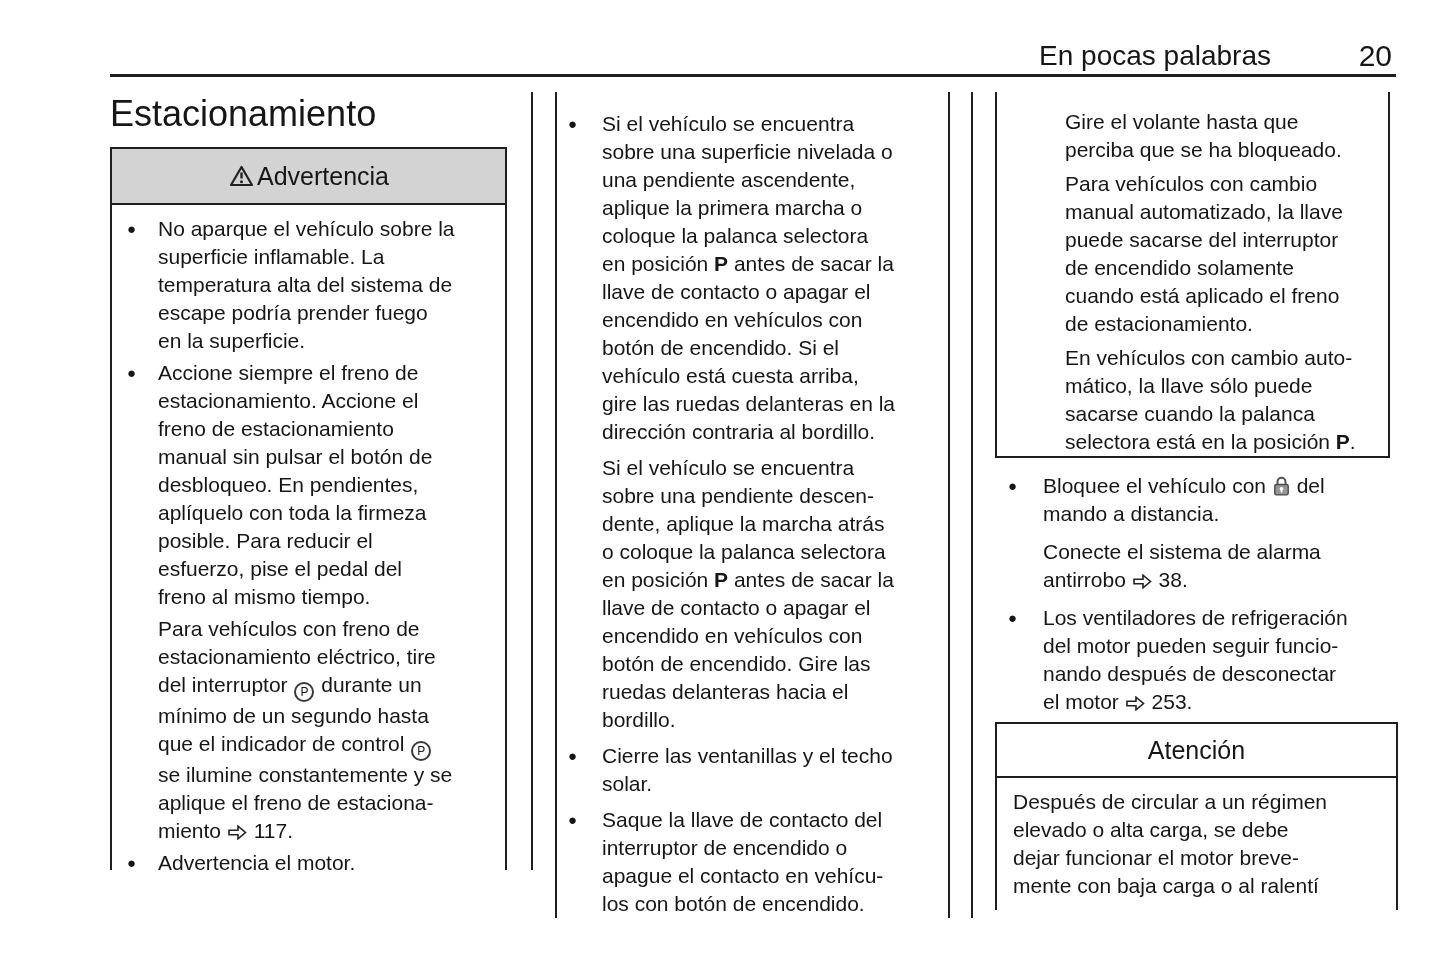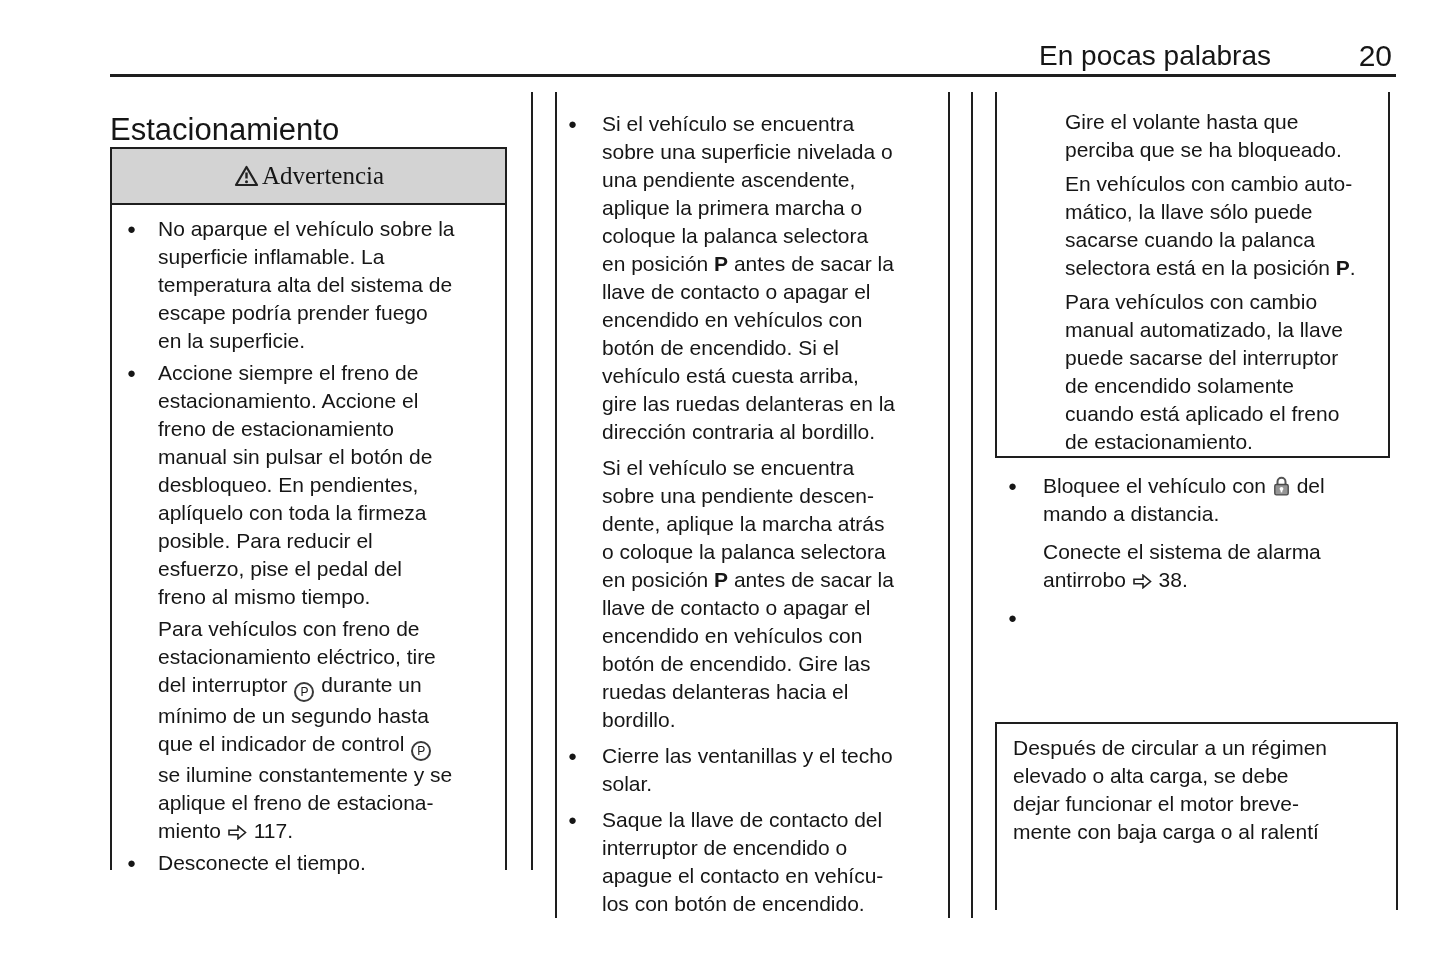"Estacionamiento" #sec-heading { font-size: 31px -> 36px; margin-top: 16px -> none }
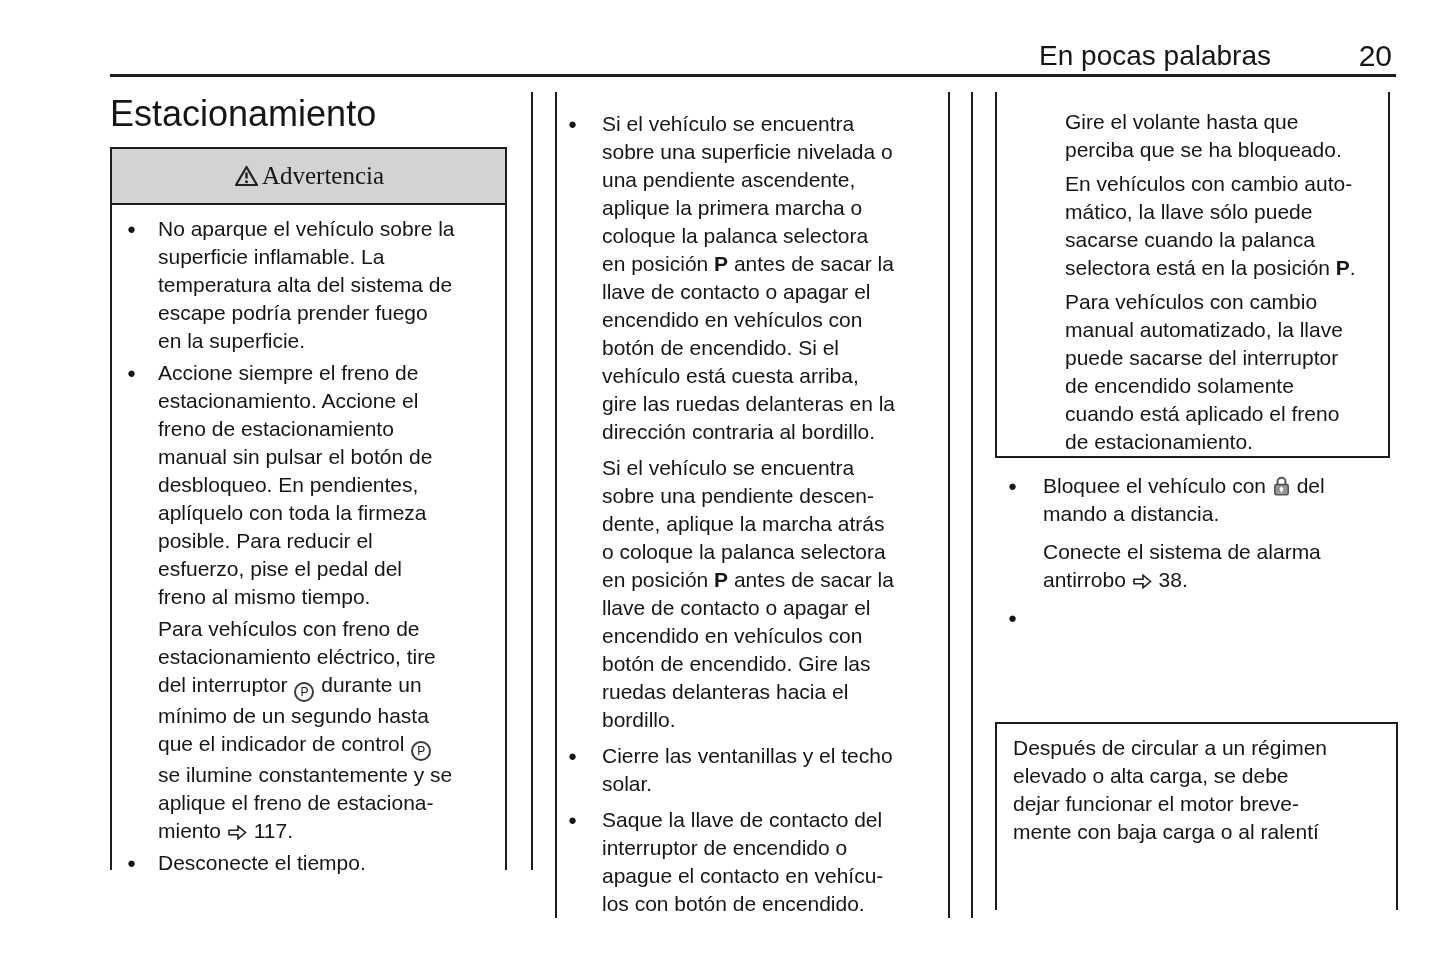"Advertencia" .wb-header .ttl { font-family: Liberation Serif, serif -> none }
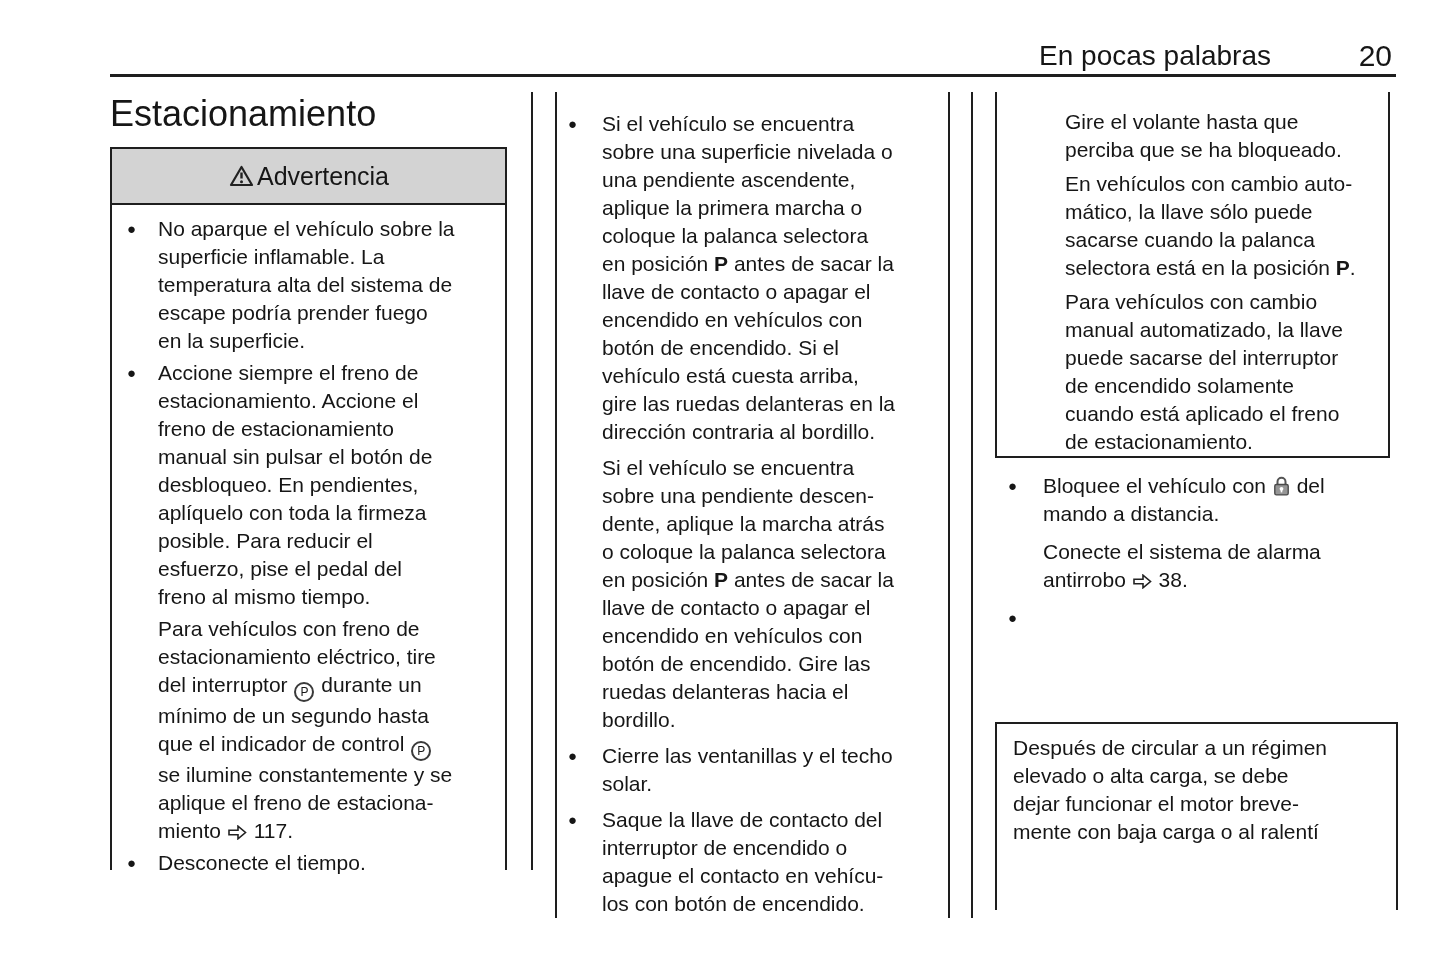"En vehículos con cambio auto-" div.li-row { order: before "Para vehículos con cambio" -> after "Para vehículos con cambio" }
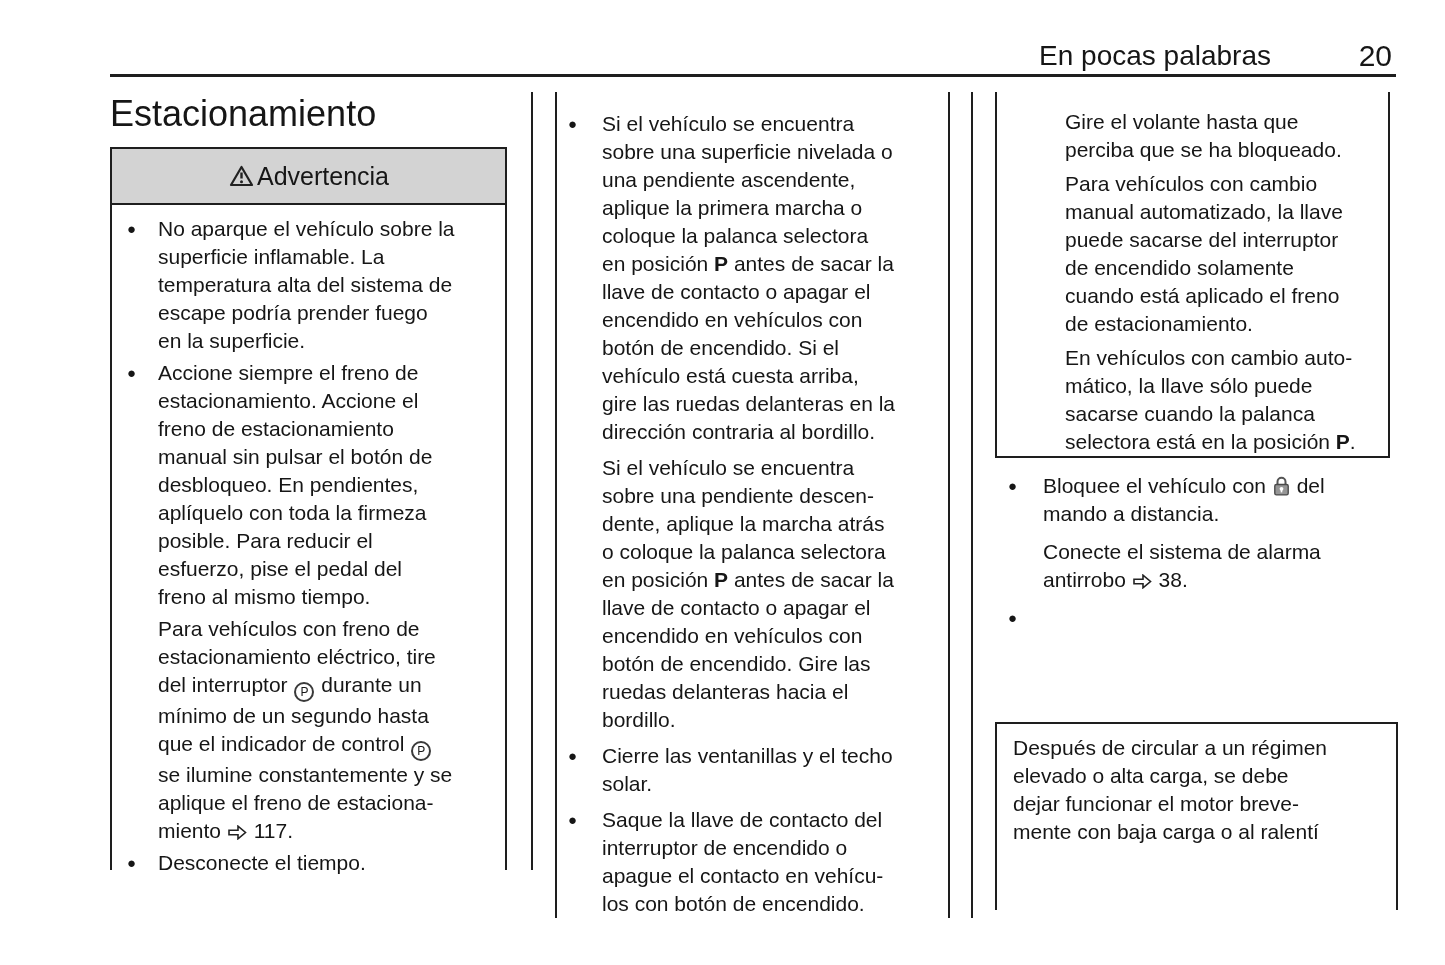"Los ventiladores de refrigeración" div.li-text { html: none -> <div>Los ventiladores de refrigeración<br>del motor pueden seguir funcio-<br>nando después de desconectar<br>el motor <span> <svg> <polygon></polygon> </svg></span> 253.</div> }
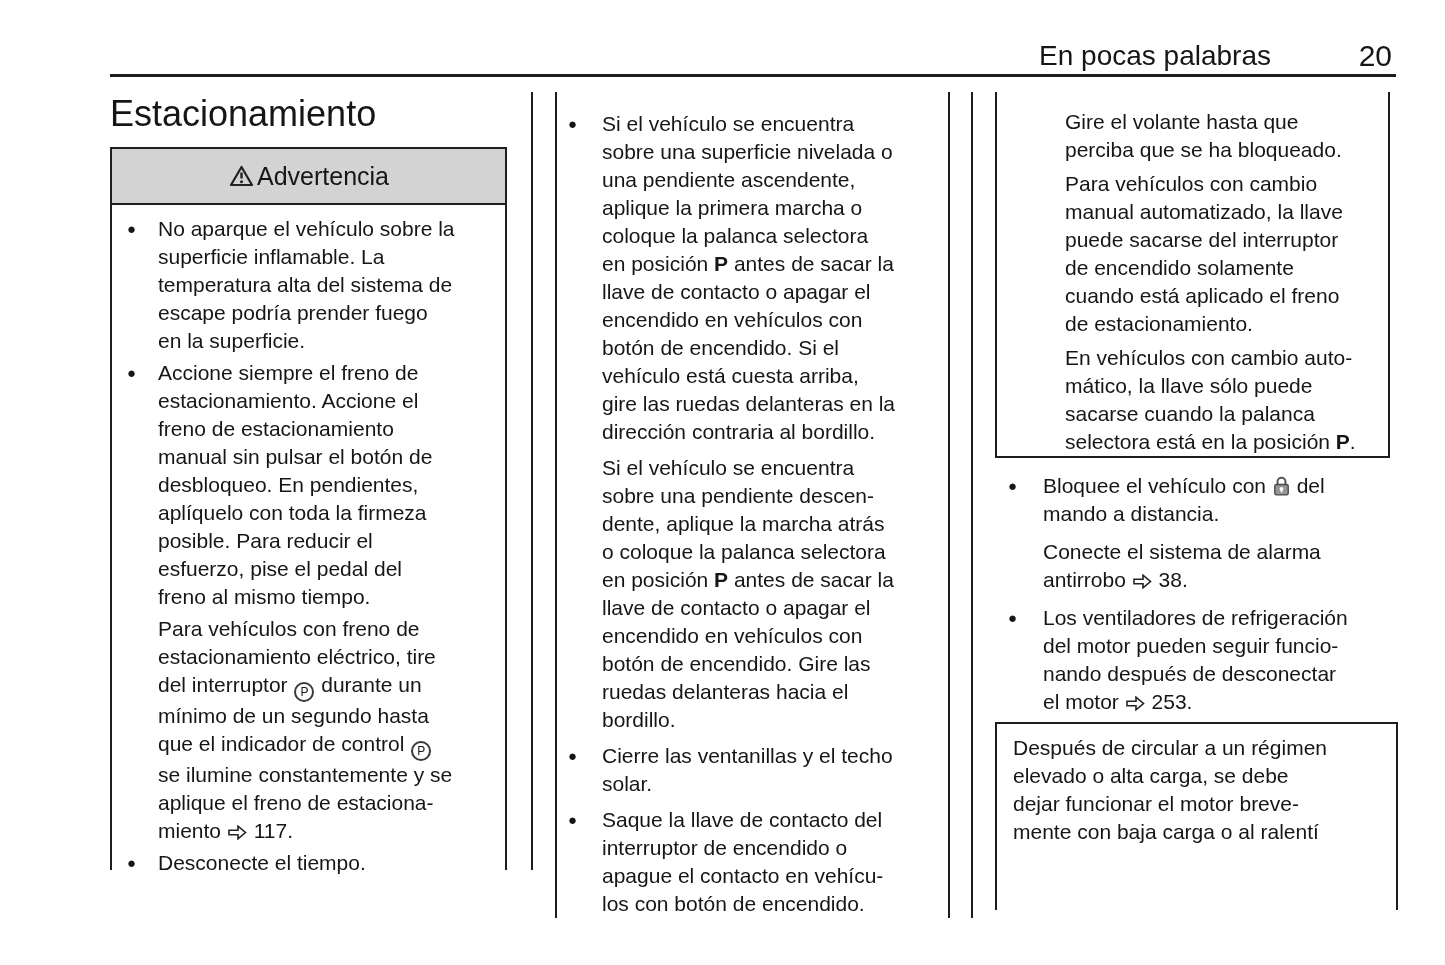"Atención" div.cb-header { html: none -> <div> <span>Atención</span> </div> }
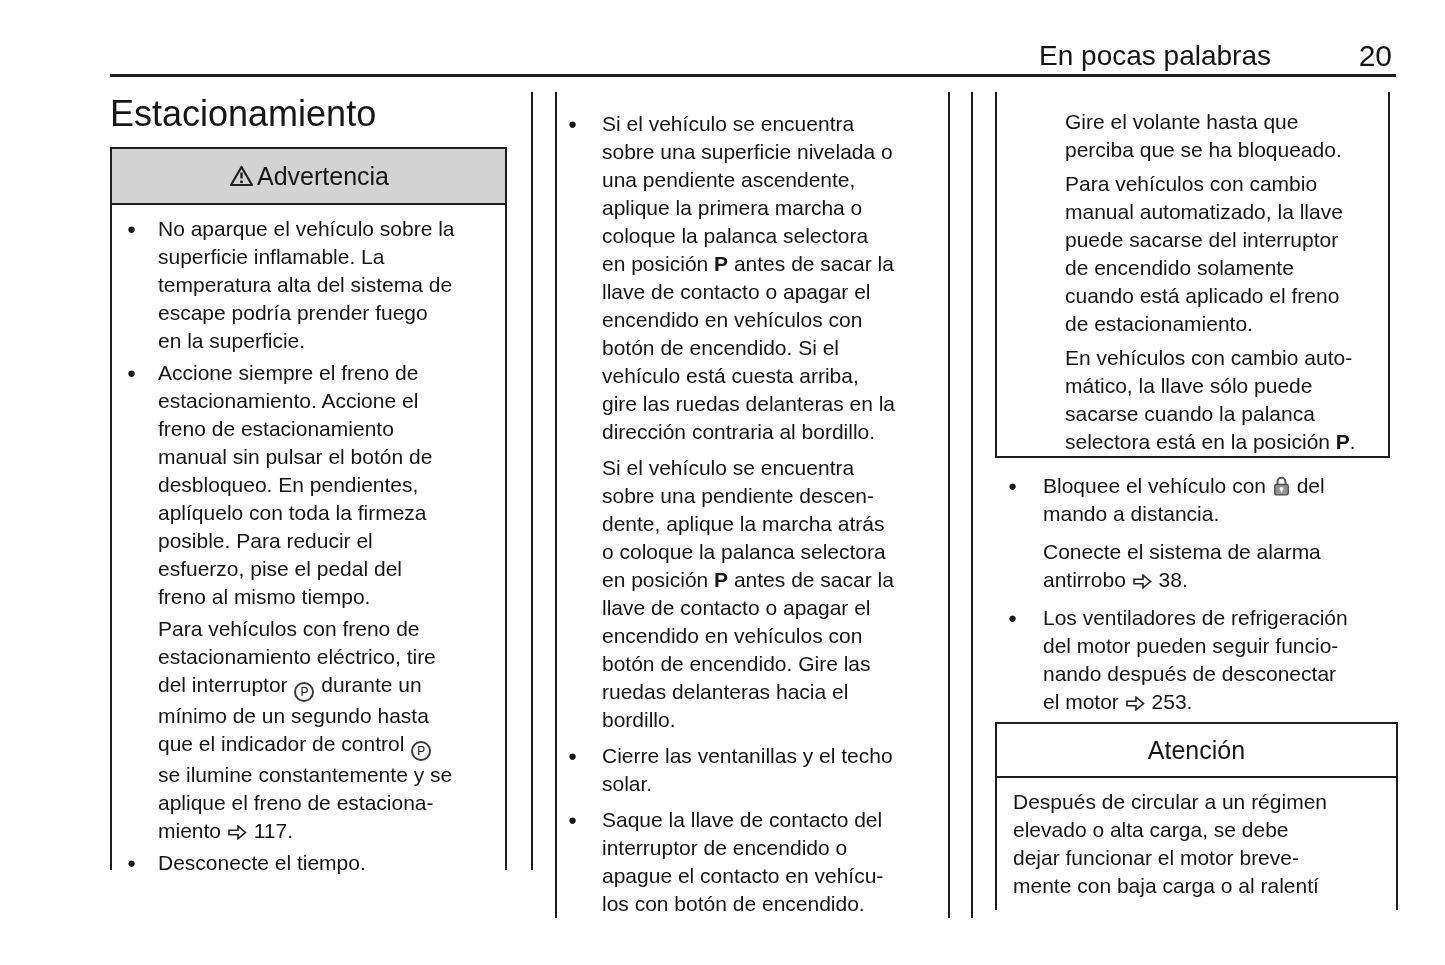"Desconecte el tiempo." div.li-text { text: Desconecte el tiempo -> Advertencia el motor }
